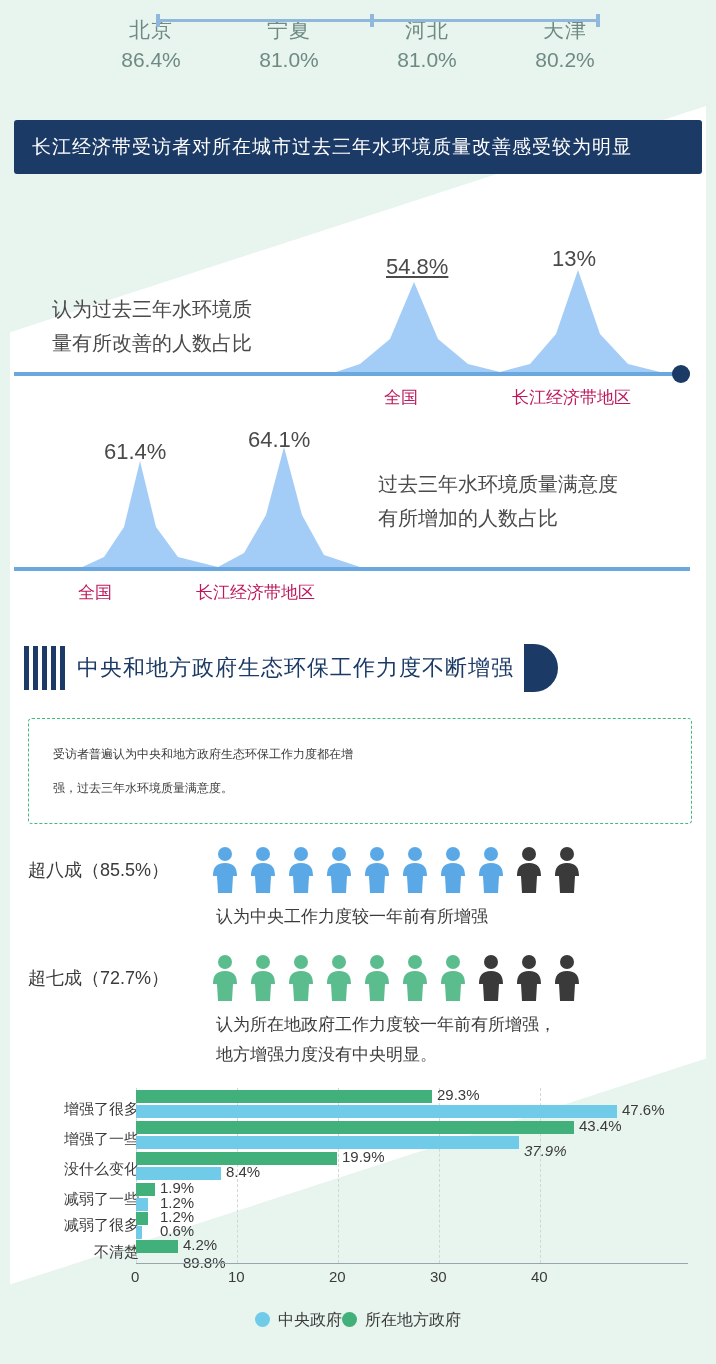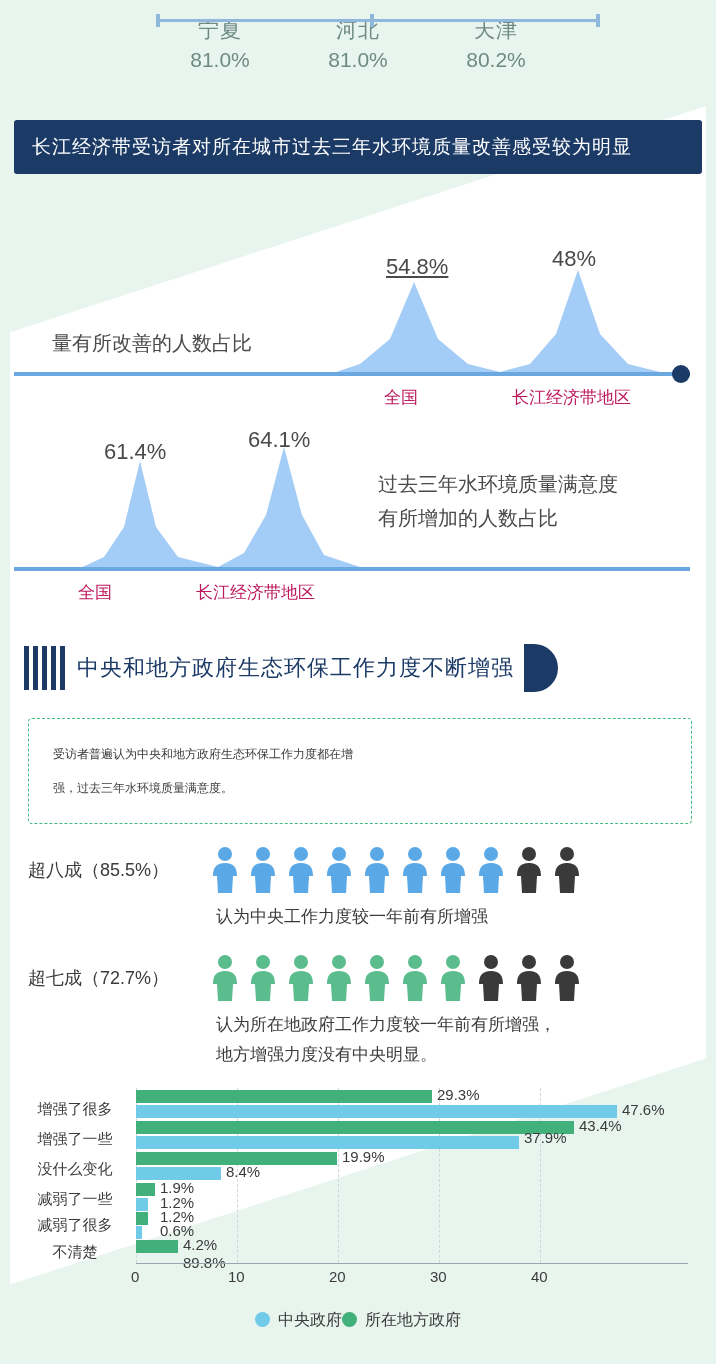"北京" div.prov { html: none -> <div> <div>北京</div> <div>86.4%</div> </div> }
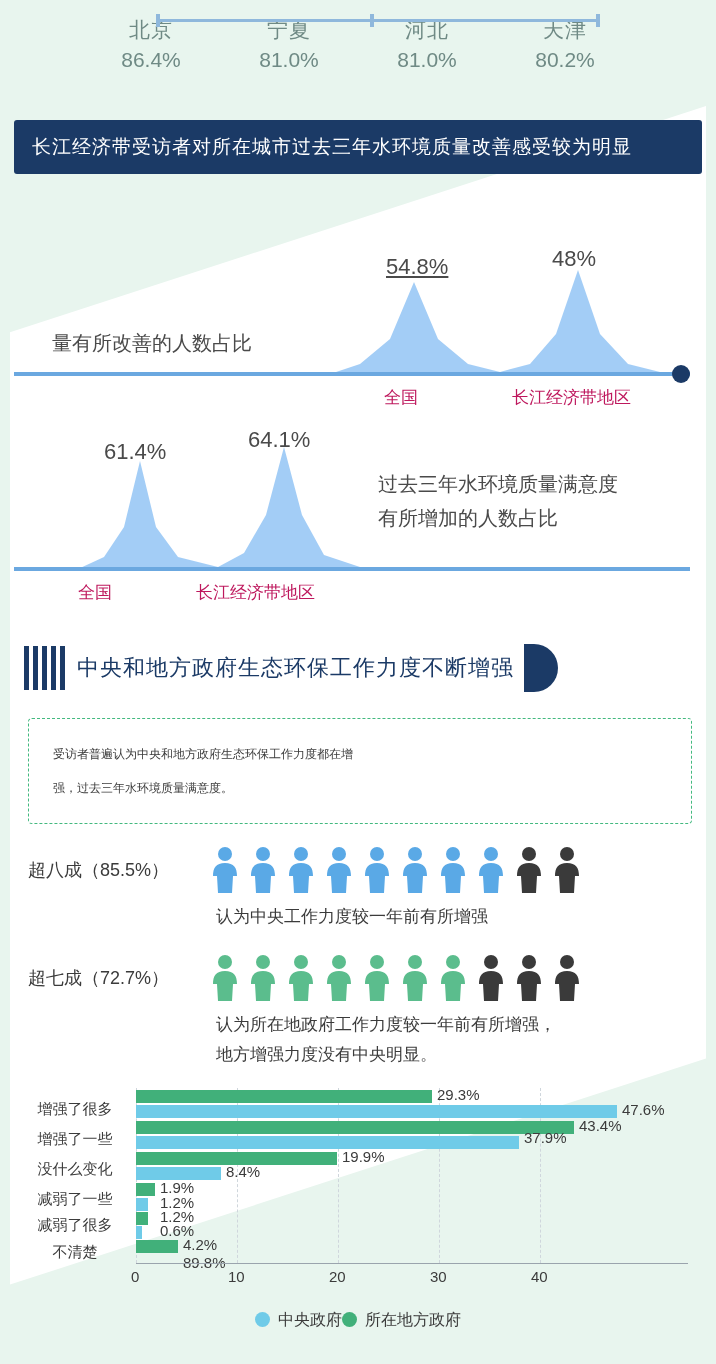"48%" div.spike-val { text: 48% -> 13% }
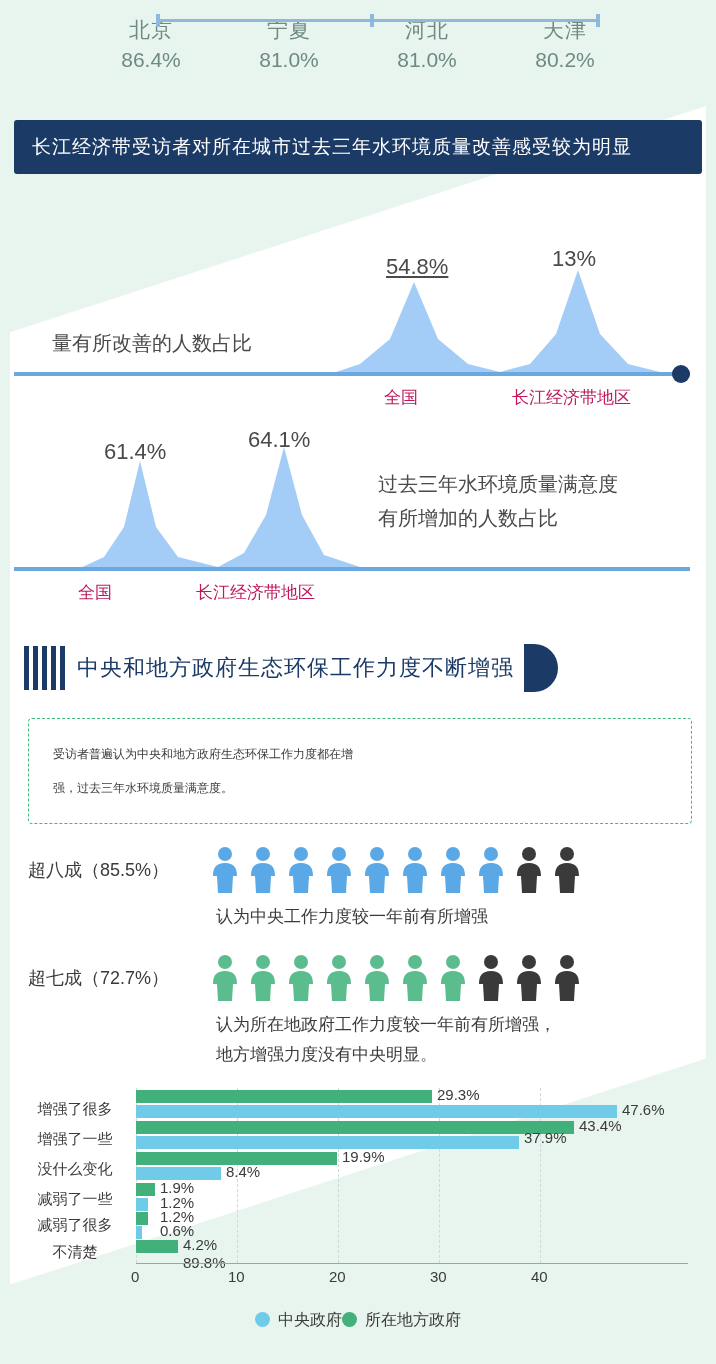"认为过去三年水环境质" div.spike-label { html: none -> <div>认为过去三年水环境质</div> }
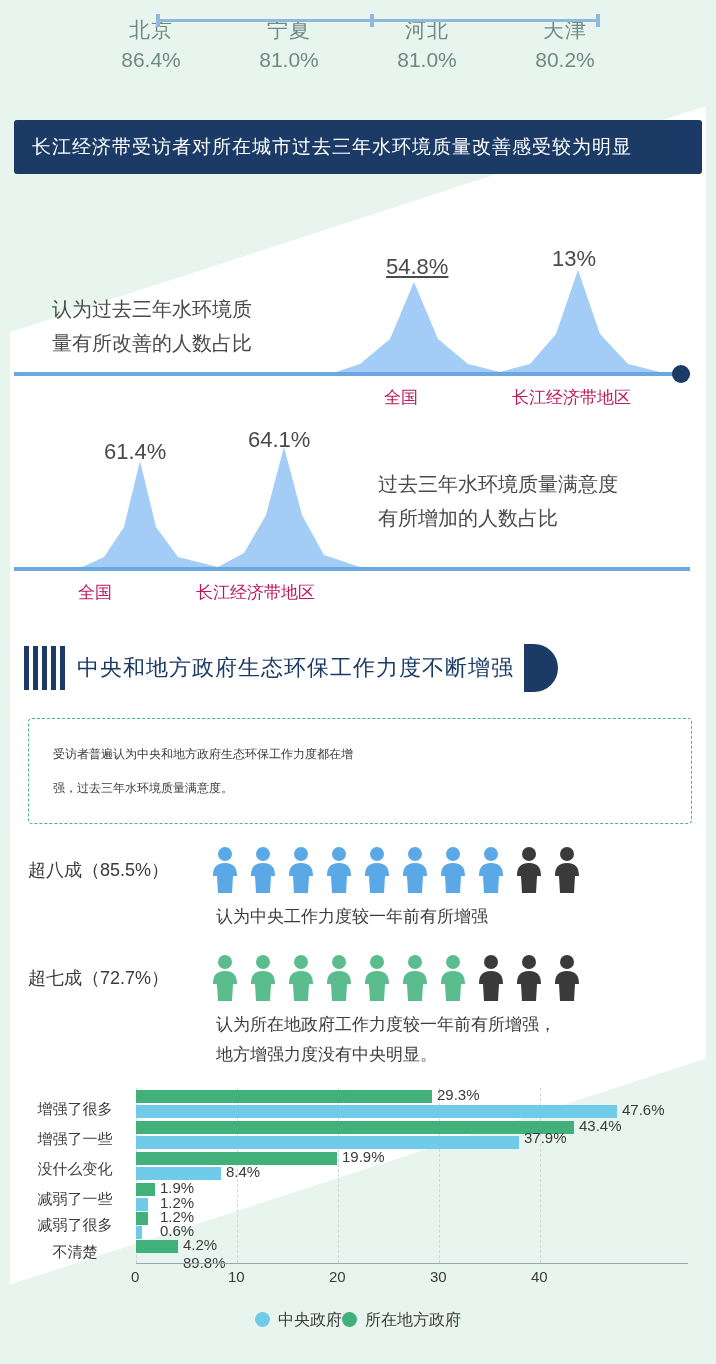"增强了很多" .bc-cat { left: 20px -> 29px; text-align: center -> right }
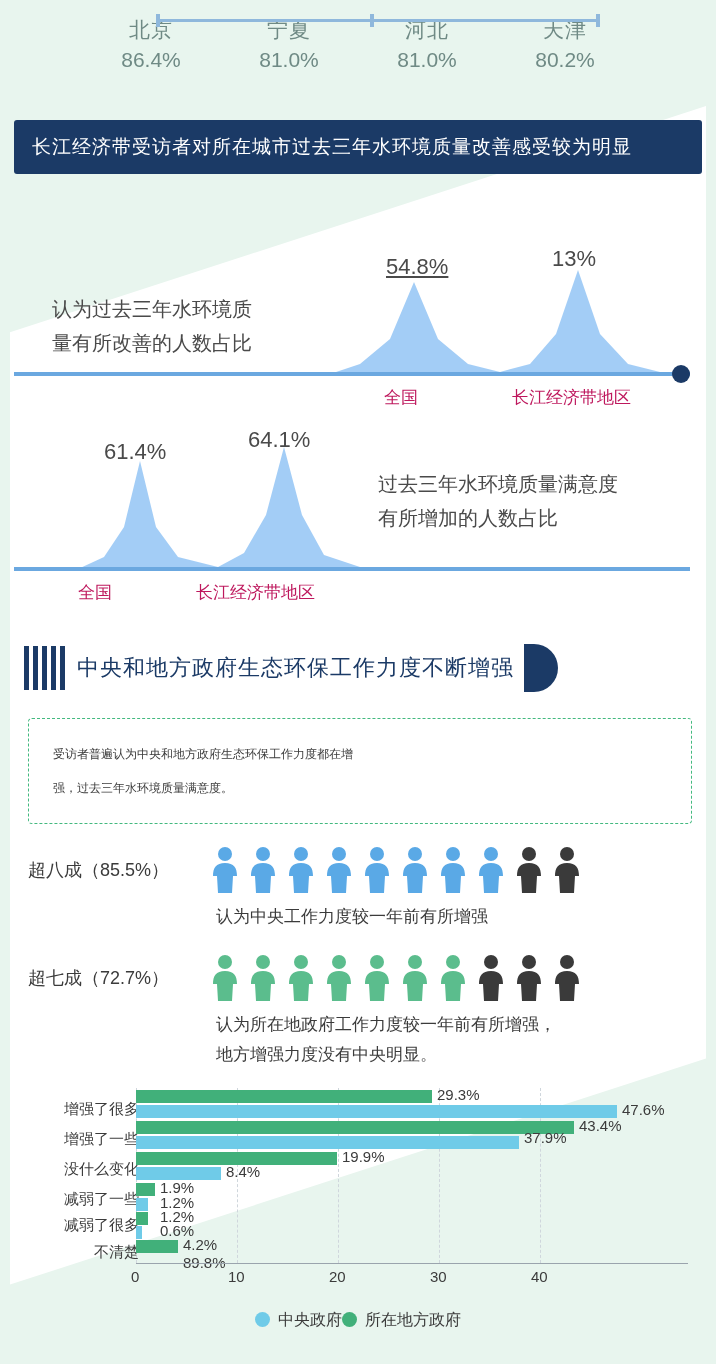"37.9%" div.bc-val { font-style: none -> italic; top: 41px -> 54px }
